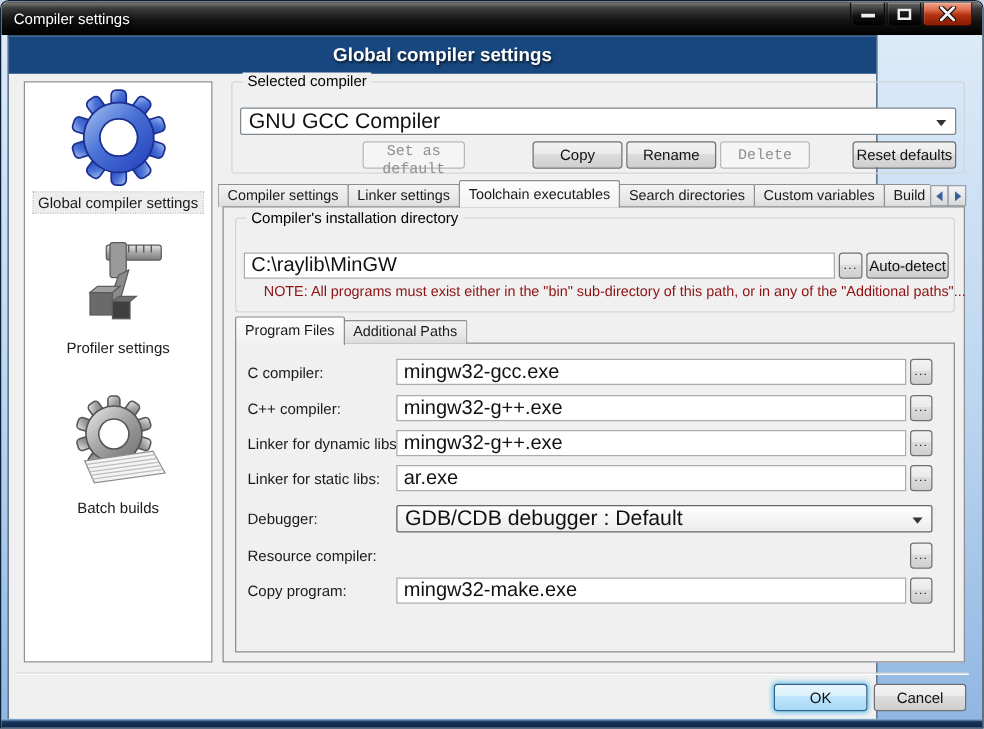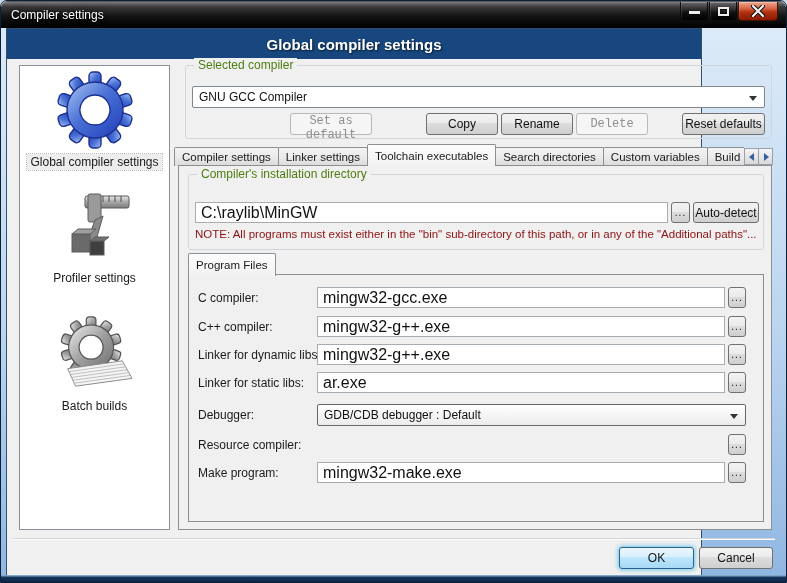"Selected compiler" .groupbox>.gb-label { color: #4d7c0f -> #000000 }
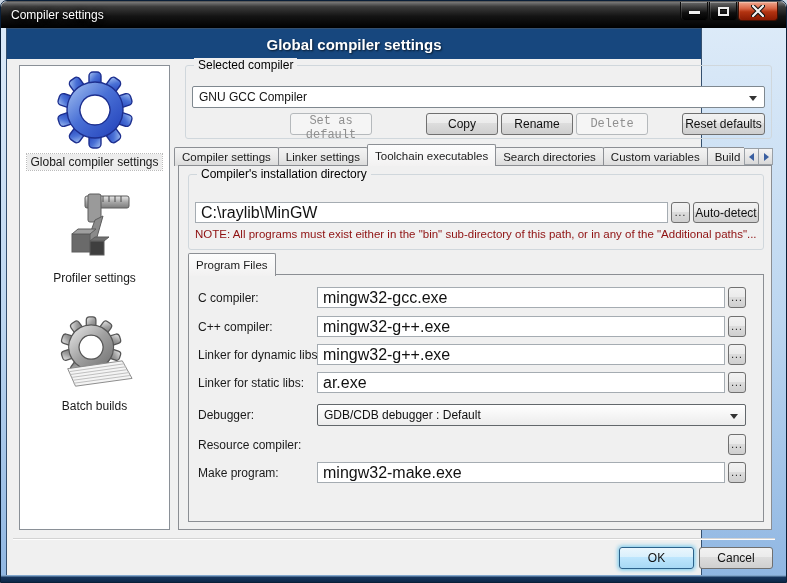"GNU GCC Compiler" .combo { font-size: 12px -> 17px }
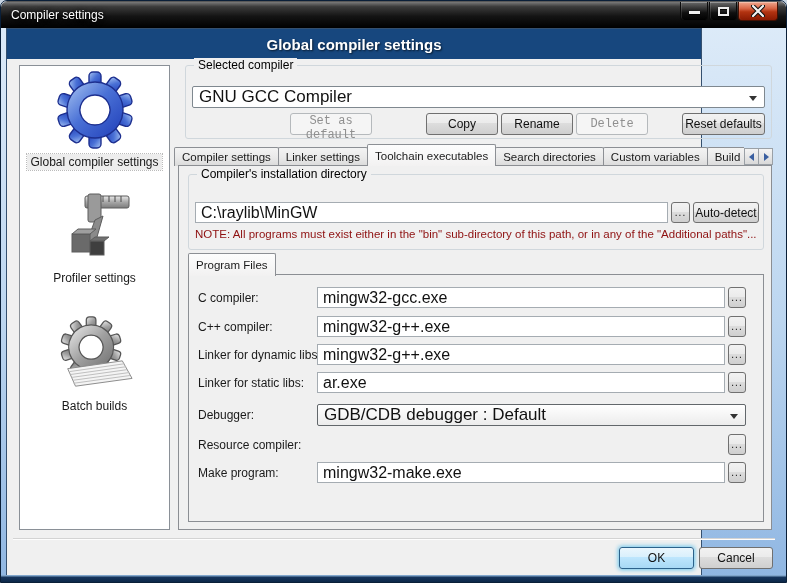"NOTE: All programs must exist" div.note { left: 188px -> 204px }
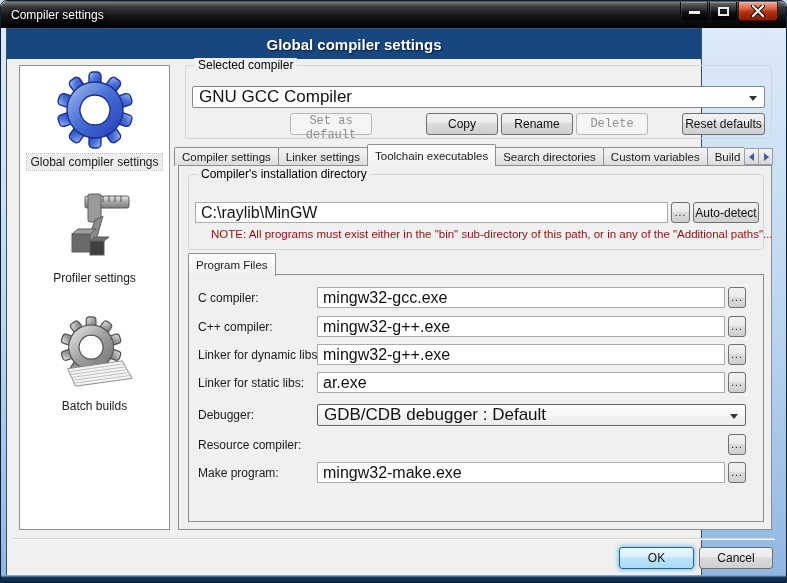"Additional Paths" div.tab { html: none -> <div>Additional Paths</div> }
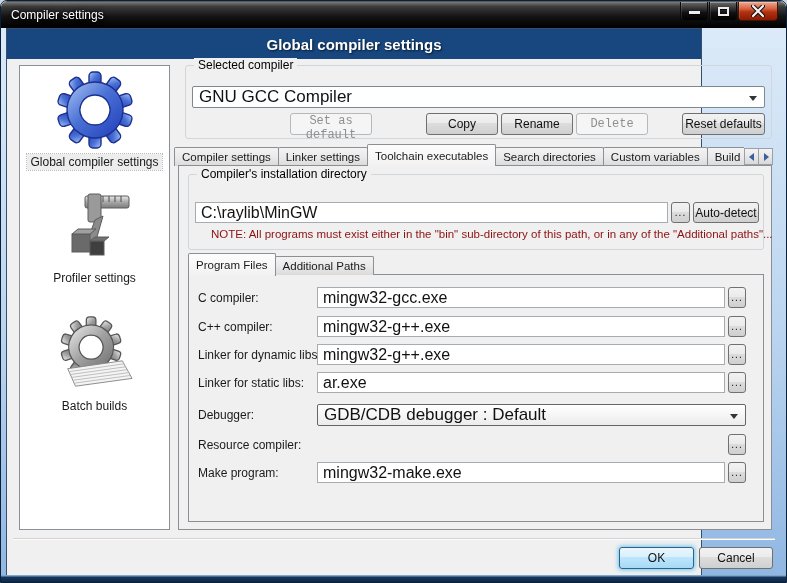"Make program:" span.field-label { text: Make -> Copy }
